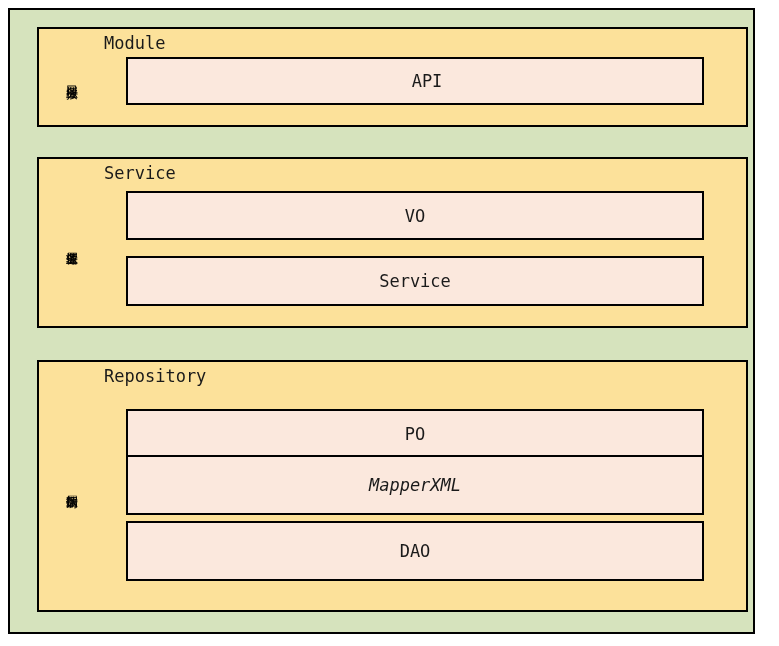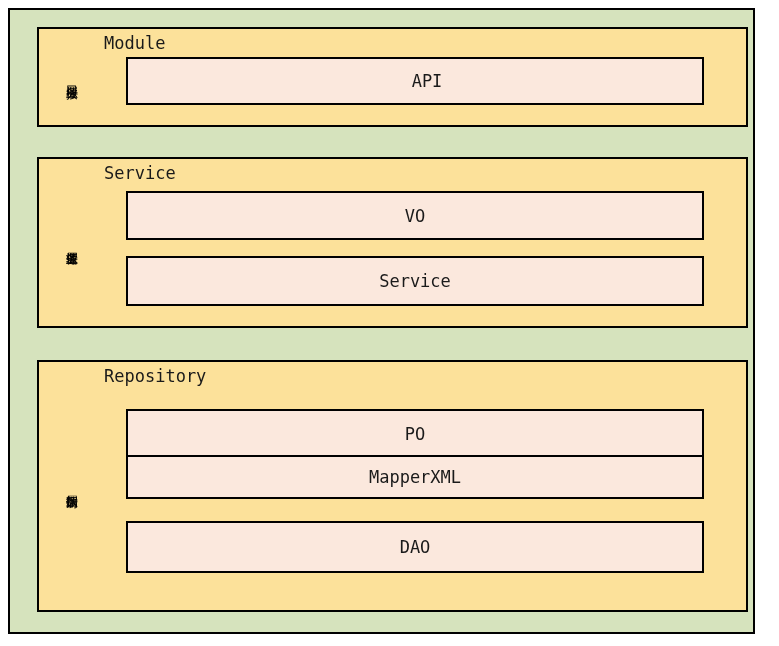"MapperXML" .l3-c2 { font-style: none -> italic; height: 44px -> 60px }
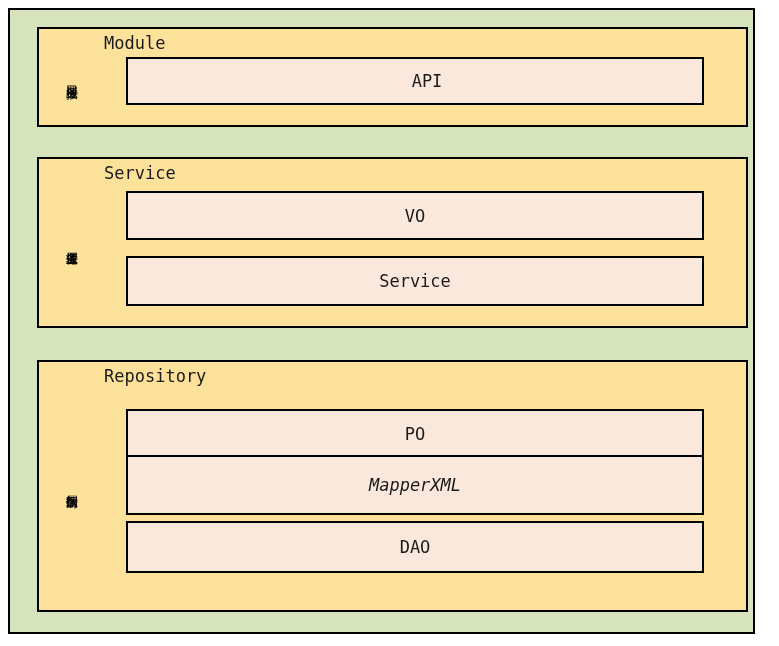"DAO" .l3-c3 { height: 52px -> 60px }
